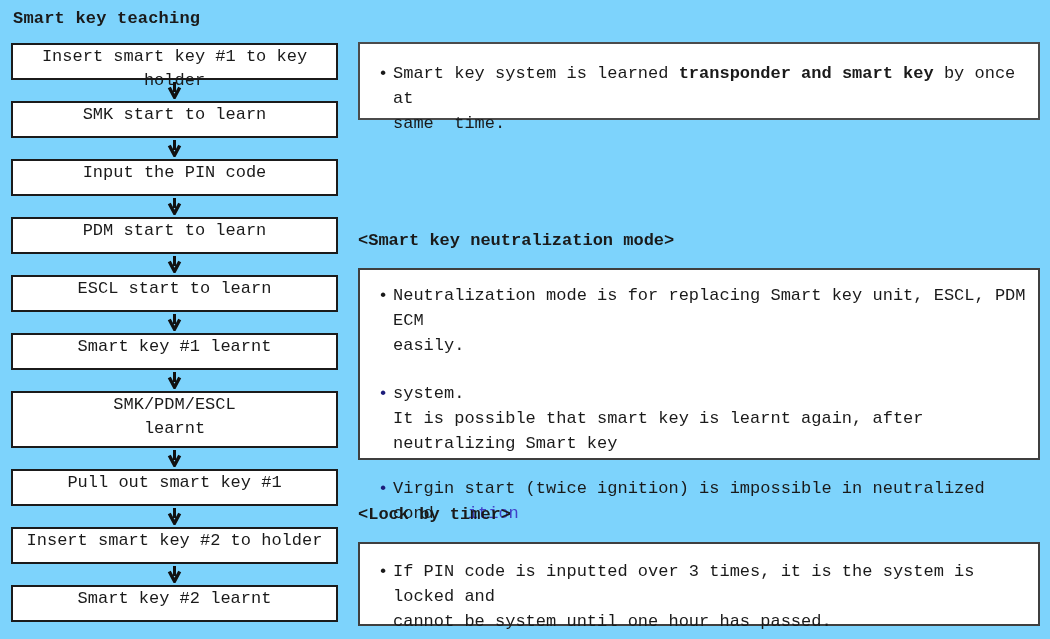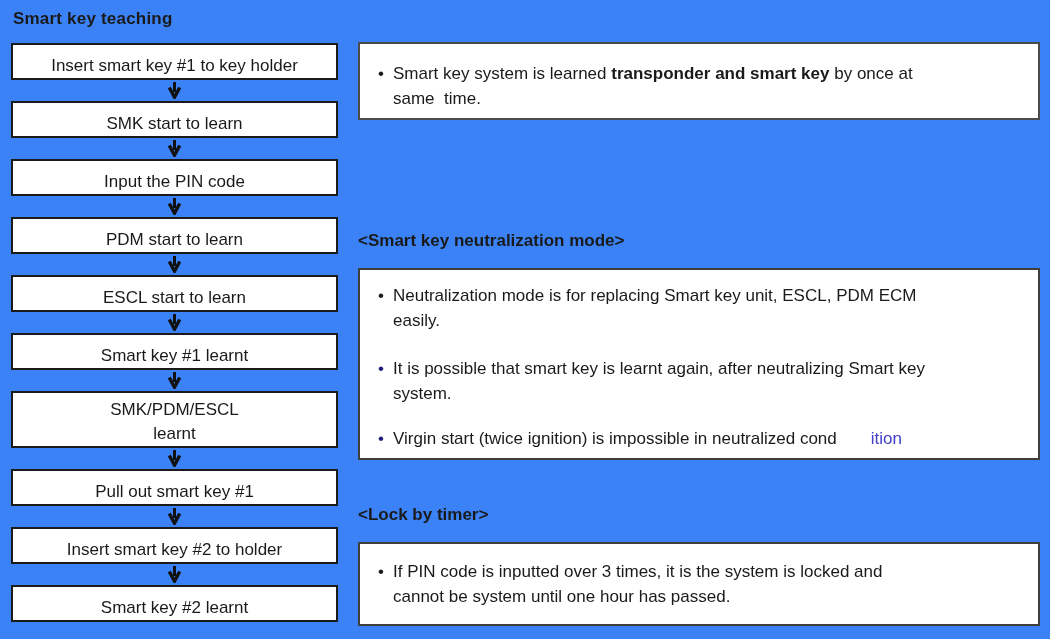"Smart key teaching" .canvas { background: #3b82f6 -> #7dd3fc; font-family: Liberation Sans, sans-serif -> Liberation Mono, monospace }
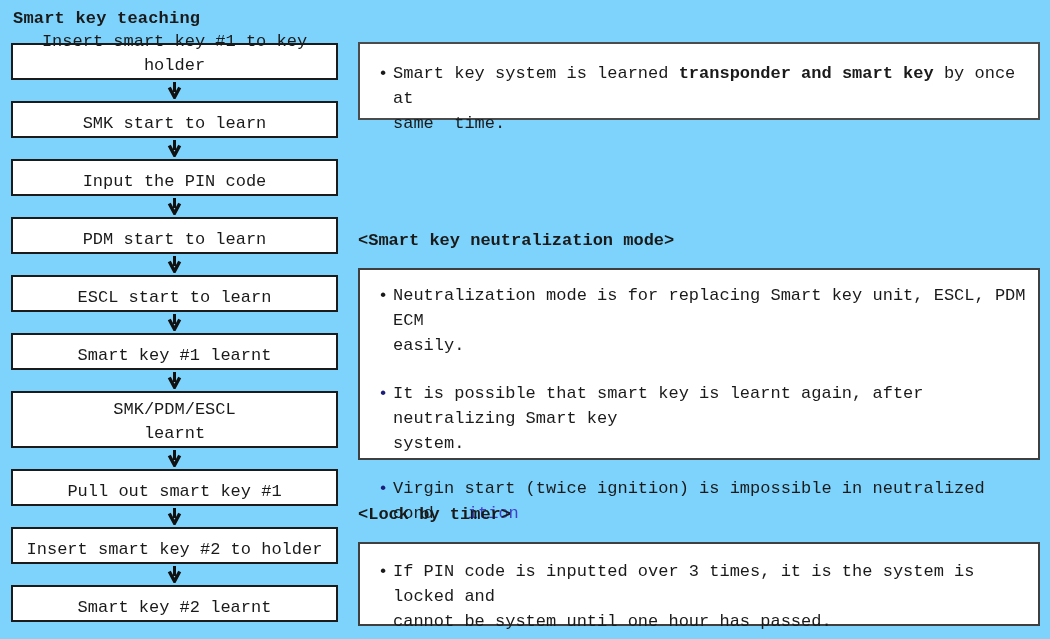"Insert smart key #1 to" .fbox { justify-content: flex-end -> flex-start }
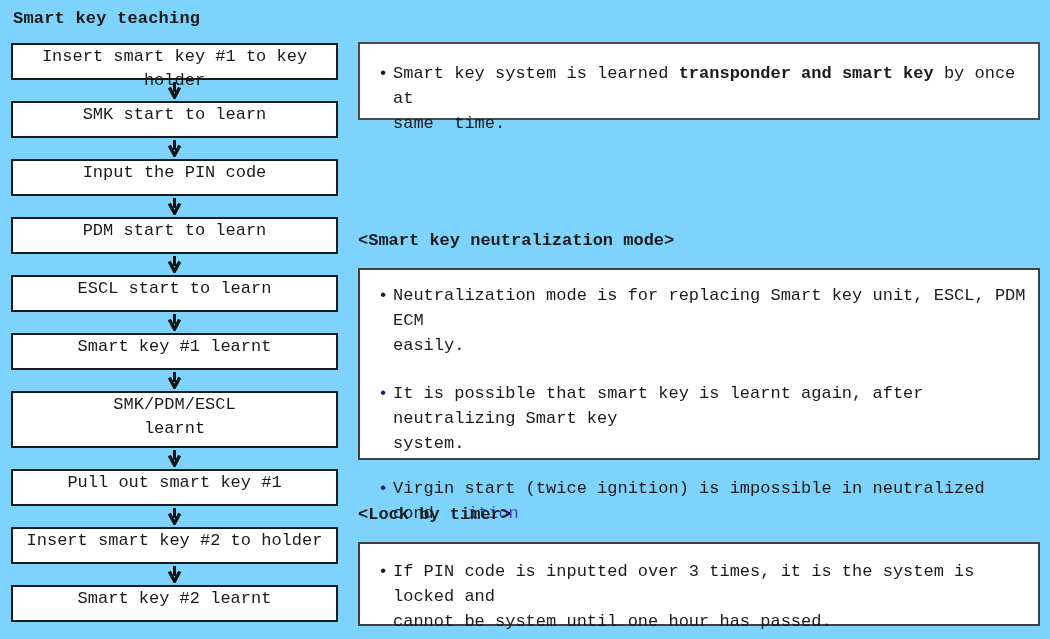"It is possible that smart" span.line { order: before "system." -> after "system." }
